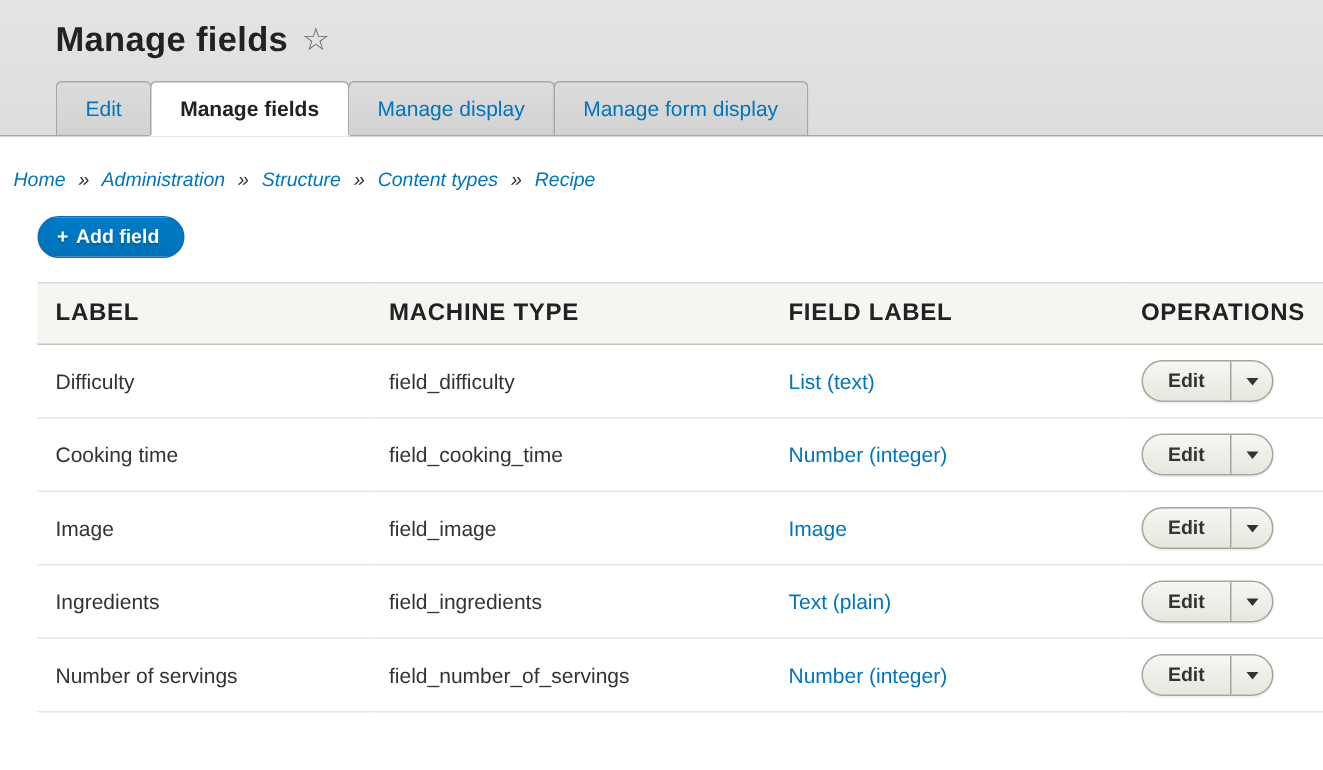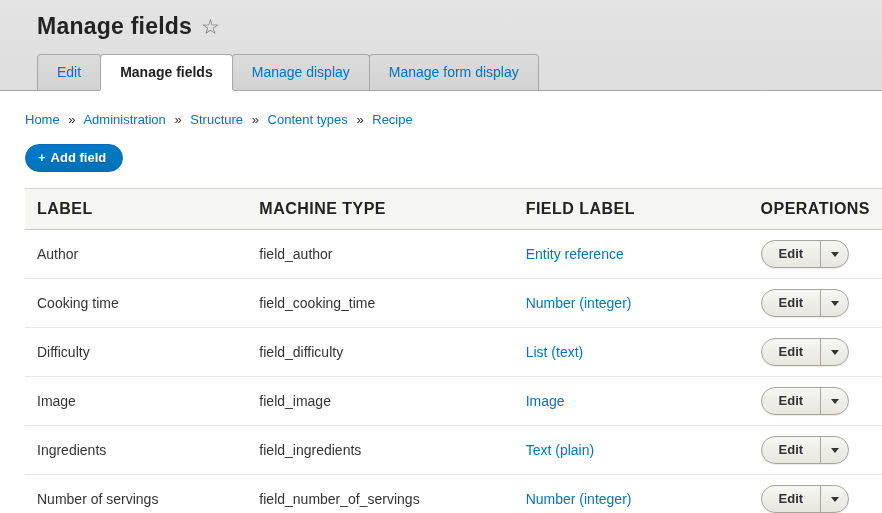"Home » Administration » Structure" .breadcrumb { font-style: none -> italic; padding: 21px 25px 0 -> 21px 9px 0 }
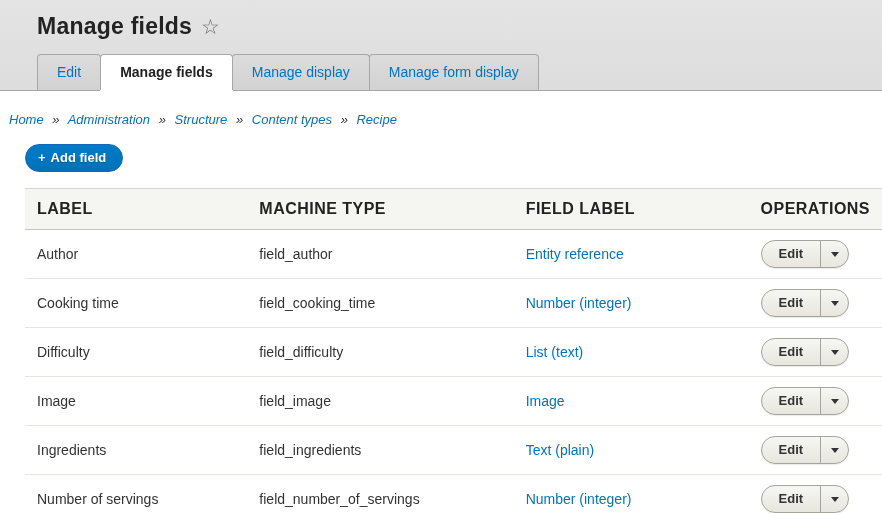"Author" tr { html: <tr> <td>Author</td> <td>field_author</td> <td><a>Entity reference</a></td> <td> <div> <button>Edit</button> <button> <span></span> </button> </div> </td> </tr> -> none }
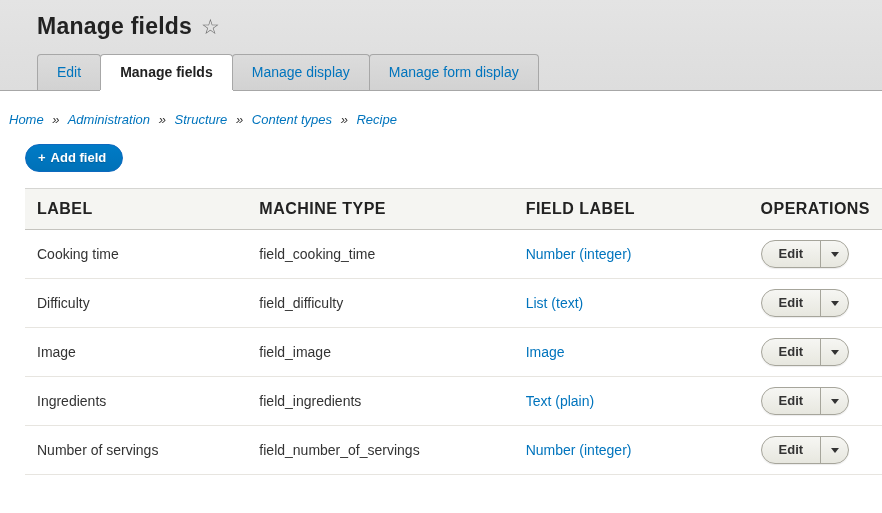"Cooking time" tr { order: before "Difficulty" -> after "Difficulty" }
